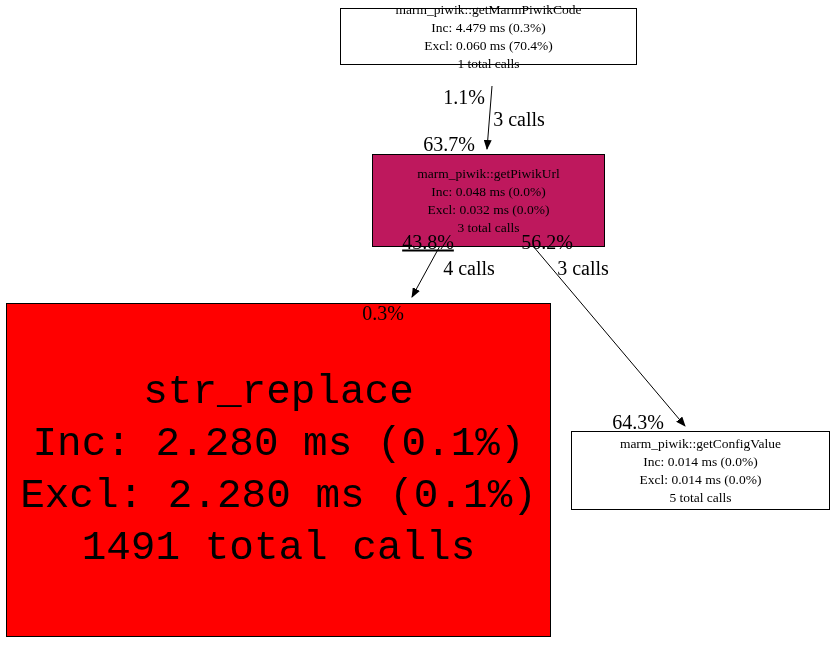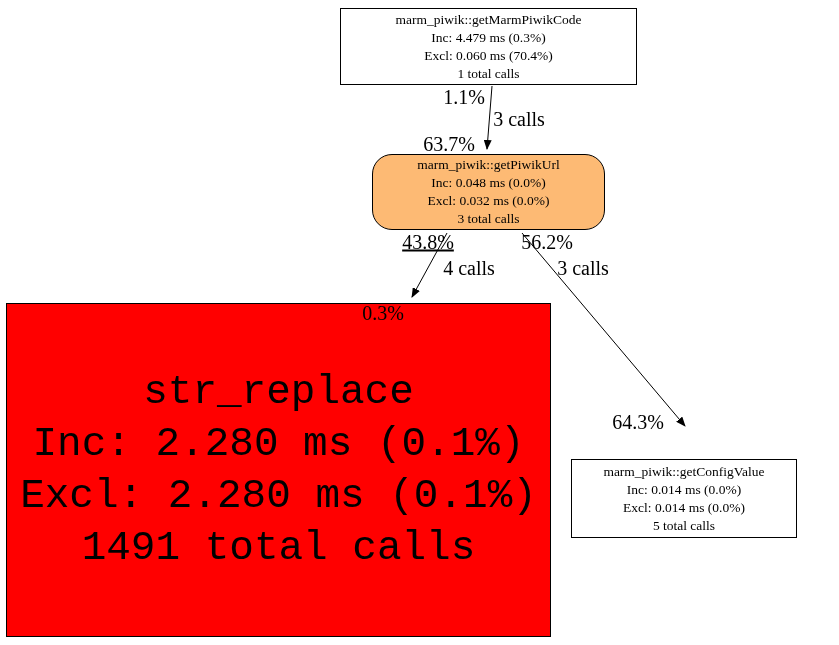"marm_piwik::getMarmPiwikCode" div.node { height: 77px -> 57px }
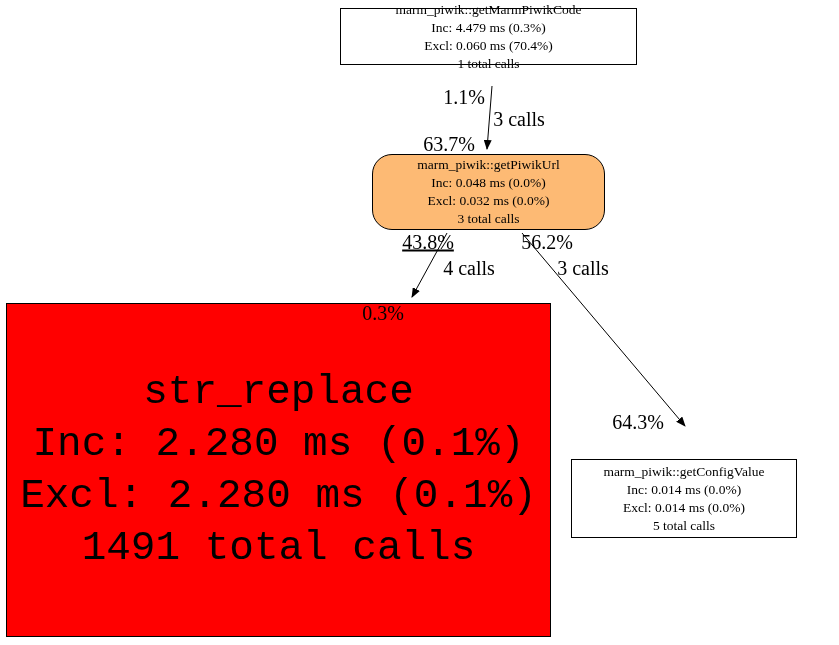"marm_piwik::getPiwikUrl" div.node { background-color: #fdba74 -> #be185d; border-radius: 20px -> none; height: 76px -> 93px }
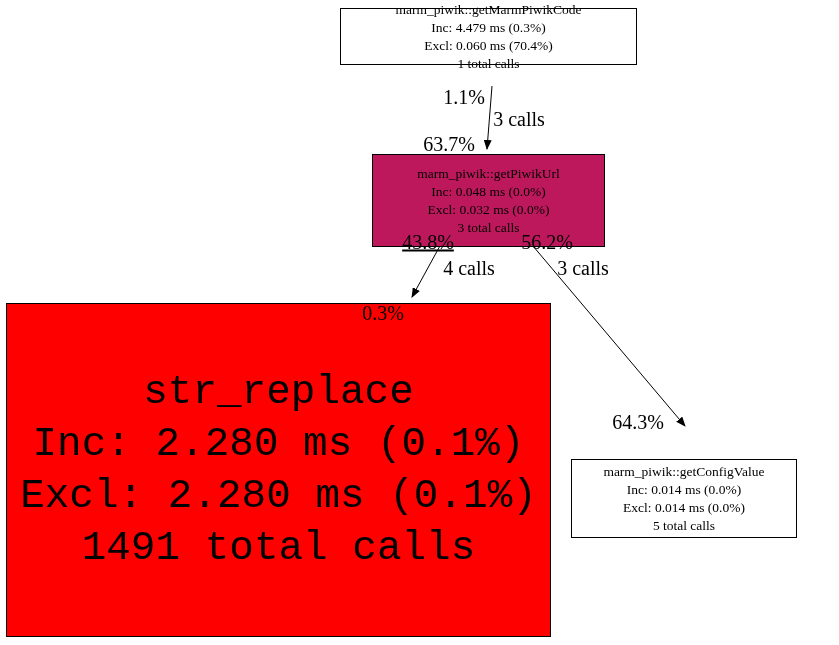"marm_piwik::getConfigValue" div.node { margin-top: 28px -> none; width: 226px -> 259px }
